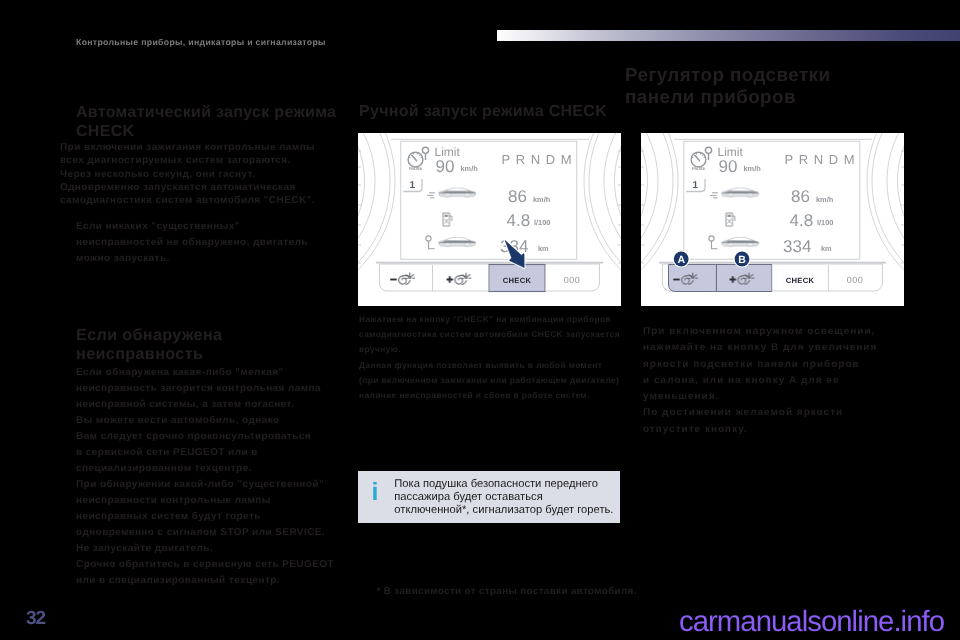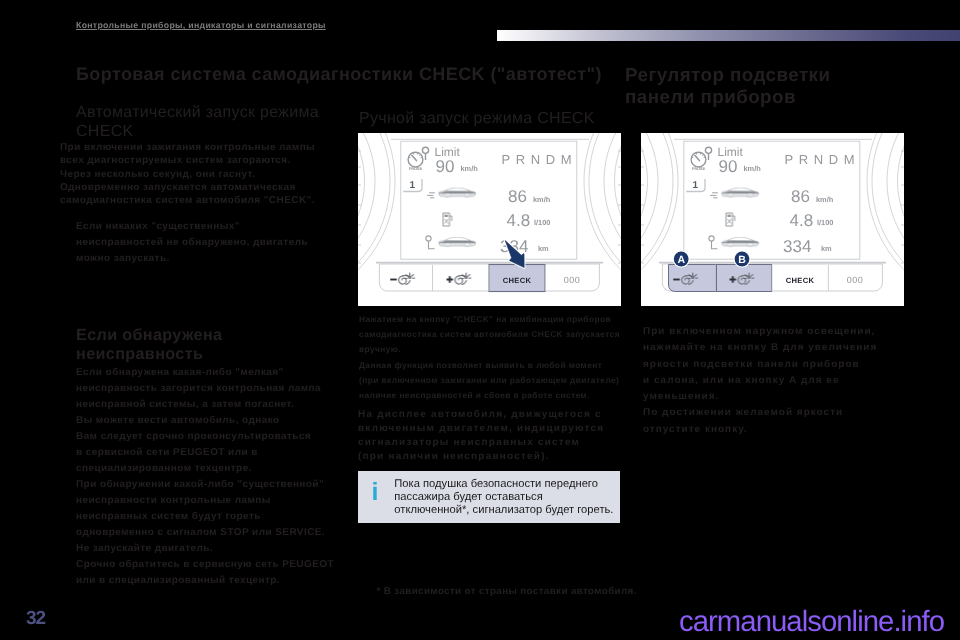"Контрольные приборы, индикаторы и" #chapter-header { text-decoration: underline -> none; top: 20px -> 37px }
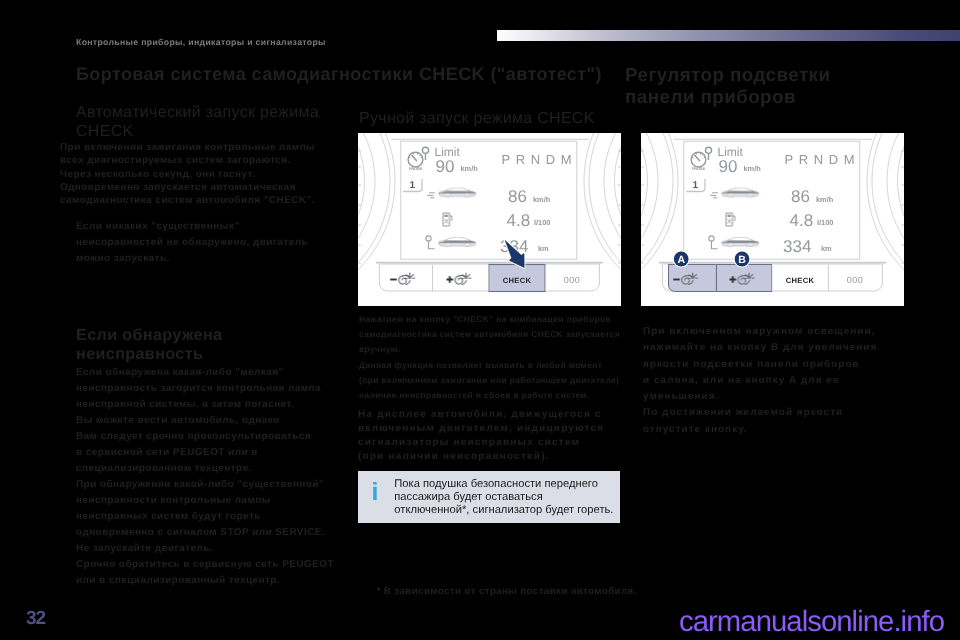"Бортовая система самодиагностики CHECK" div.abs { html: <div>Бортовая система самодиагностики CHECK ("автотест")</div> -> none }
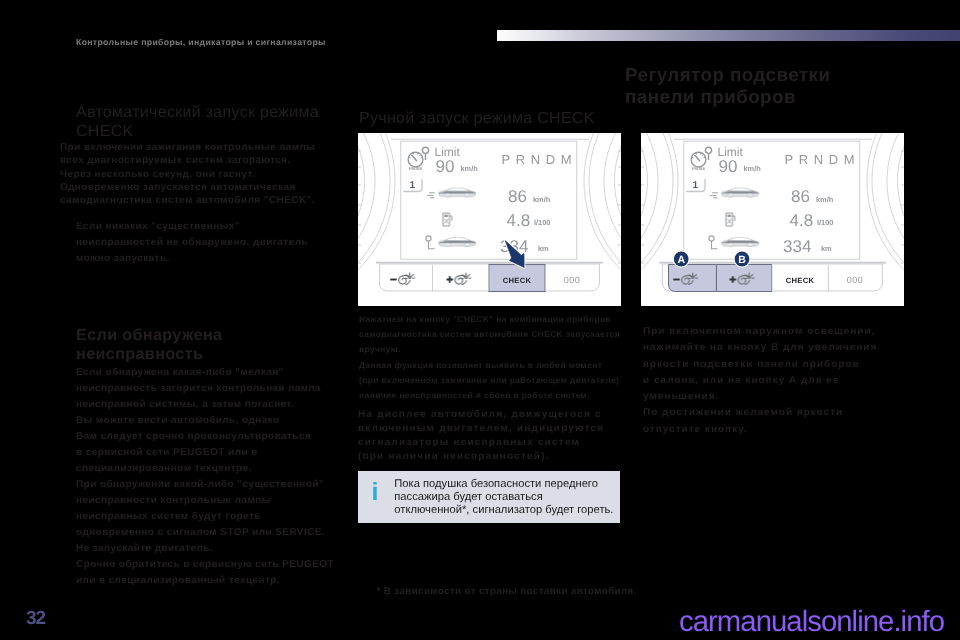"Автоматический запуск режима" .h2 { font-weight: normal -> bold }
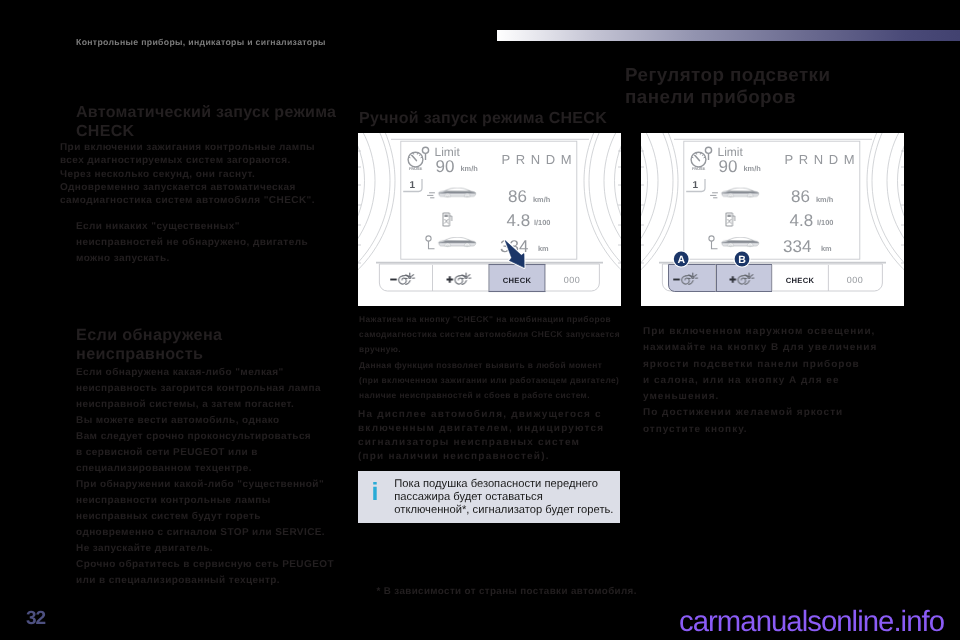"Ручной запуск режима CHECK" div.abs { margin-top: 7px -> none }
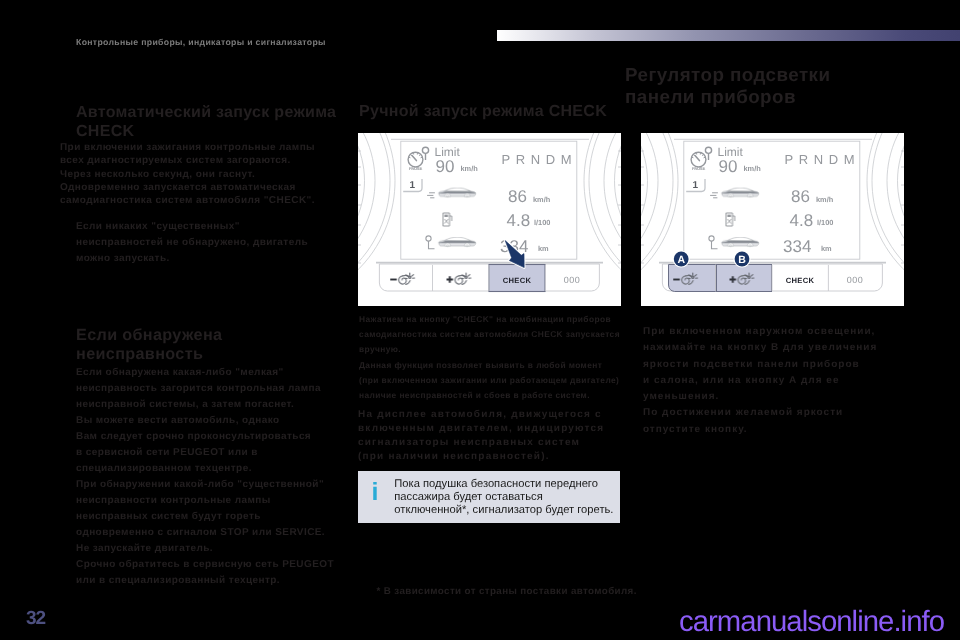"На дисплее автомобиля, движущегося с" div.abs { html: <div>На дисплее автомобиля, движущегося с включенным двигателем, индицируются сигнализаторы неисправных систем (при наличии неисправностей).</div> -> none }
